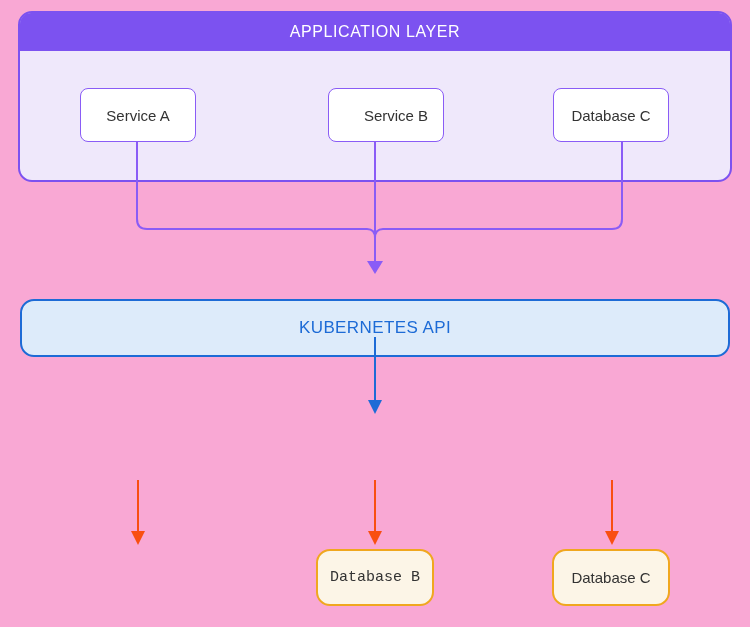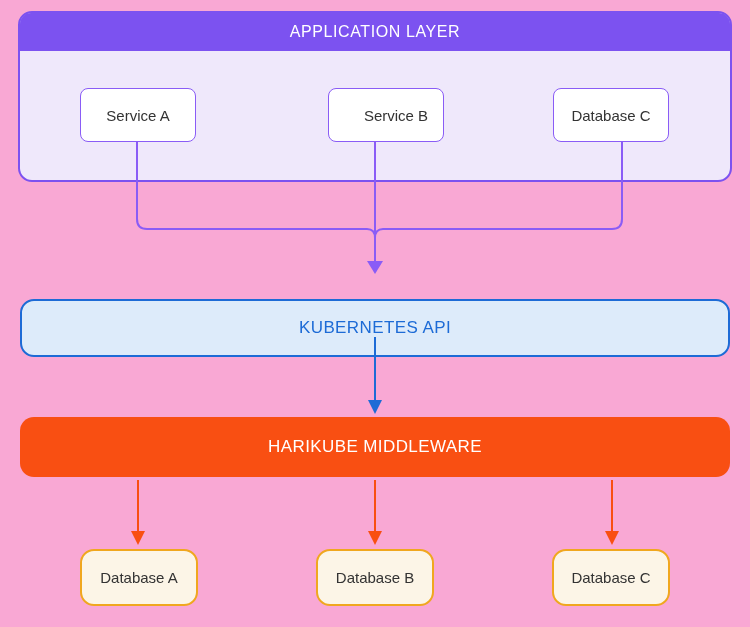"HARIKUBE MIDDLEWARE" div.node { html: <div> <span>HARIKUBE MIDDLEWARE</span> </div> -> none }
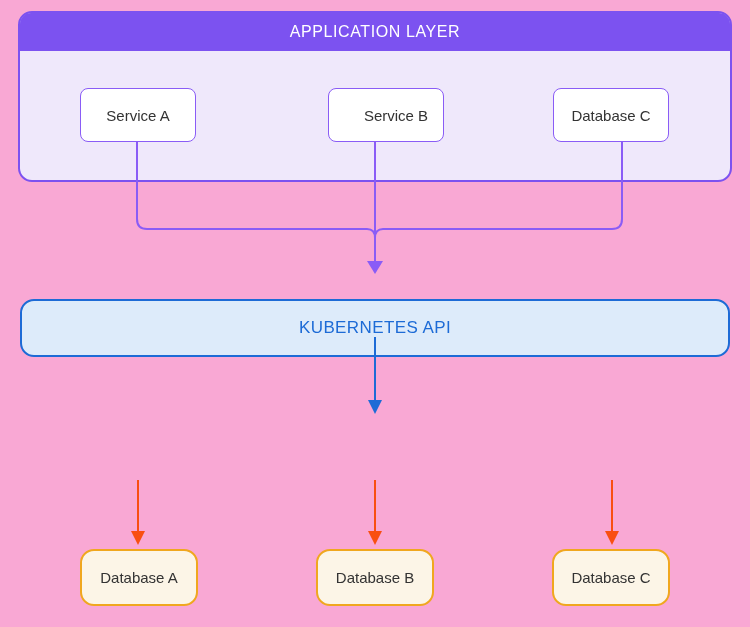"Database A" div.node { html: <div> <span>Database A</span> </div> -> none }
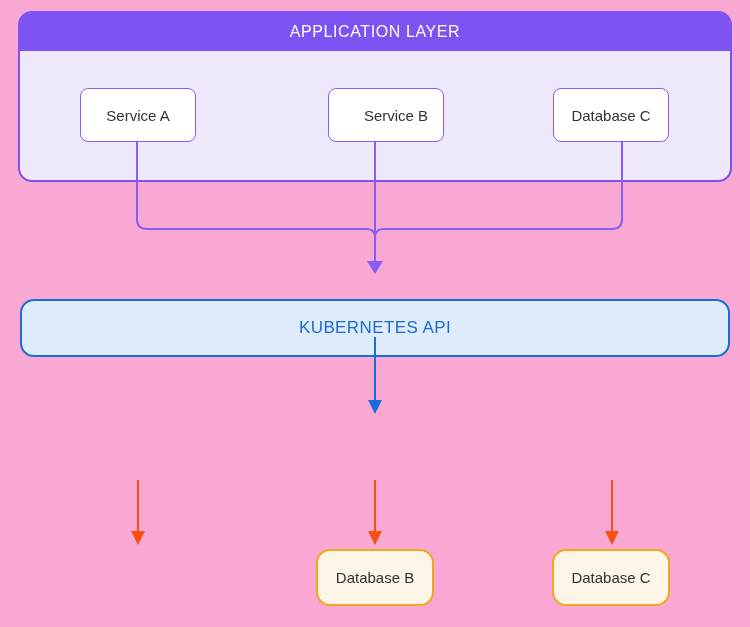"Database B" .database-b { font-family: none -> Liberation Mono, monospace }
